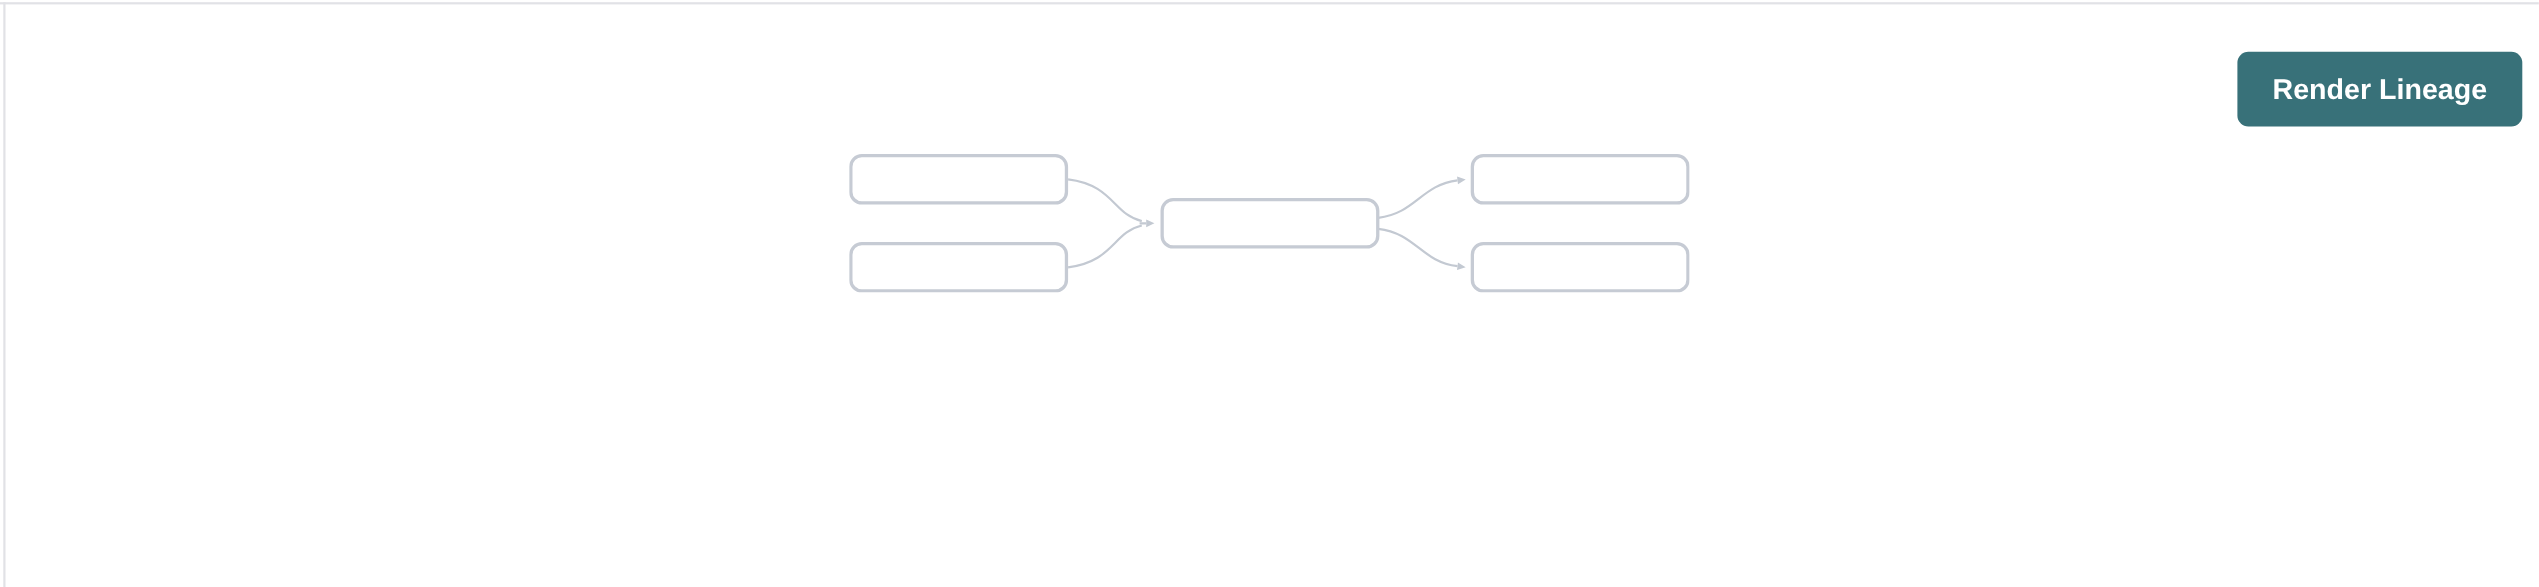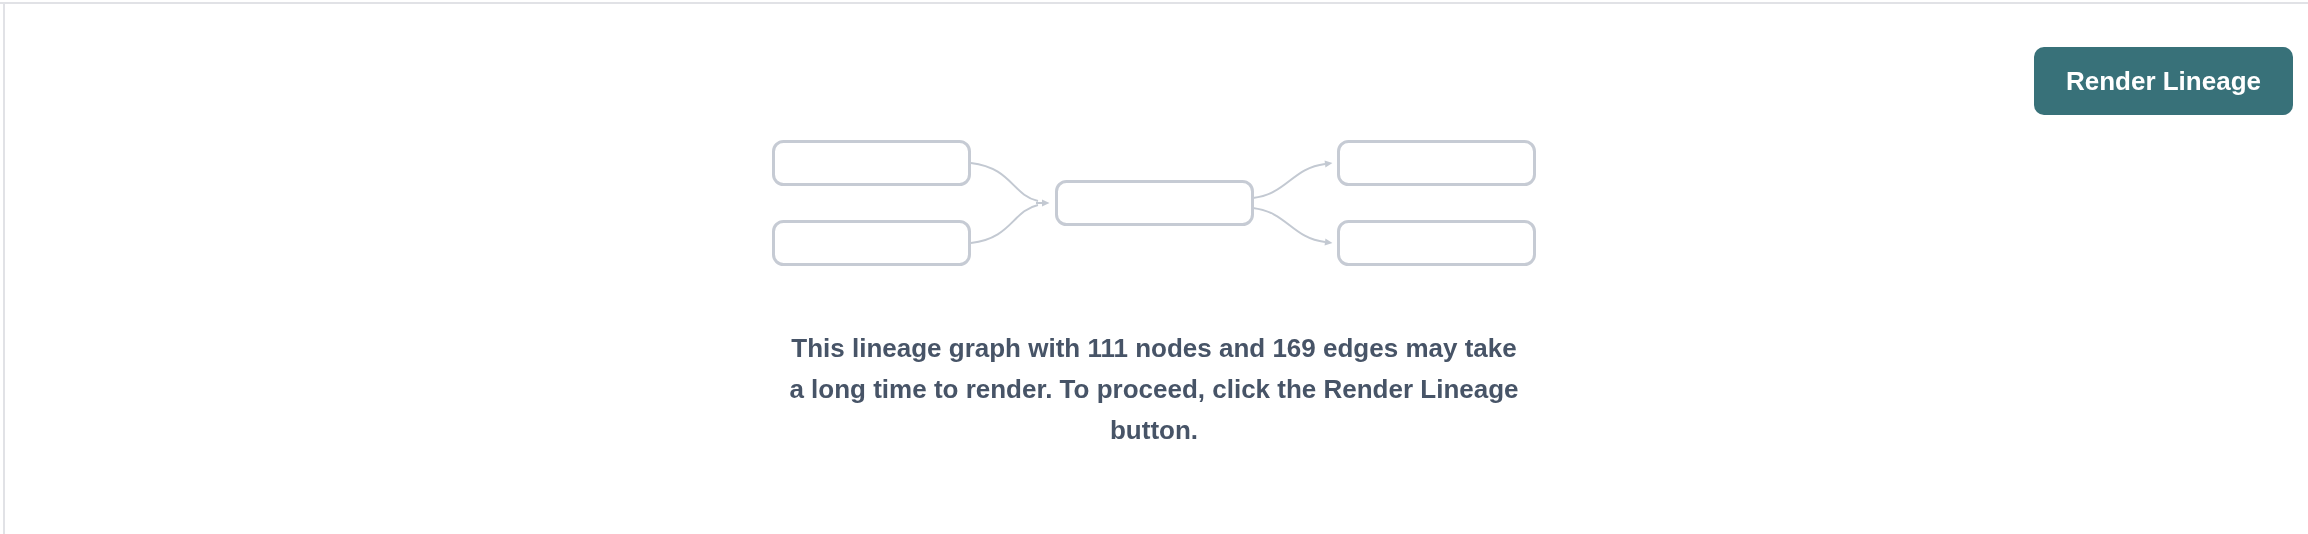"This lineage graph with 111" div.message { html: <div> <div>This lineage graph with 111 nodes and 169 edges may take</div> <div>a long time to render. To proceed, click the Render Lineage</div> <div>button.</div> </div> -> none }
